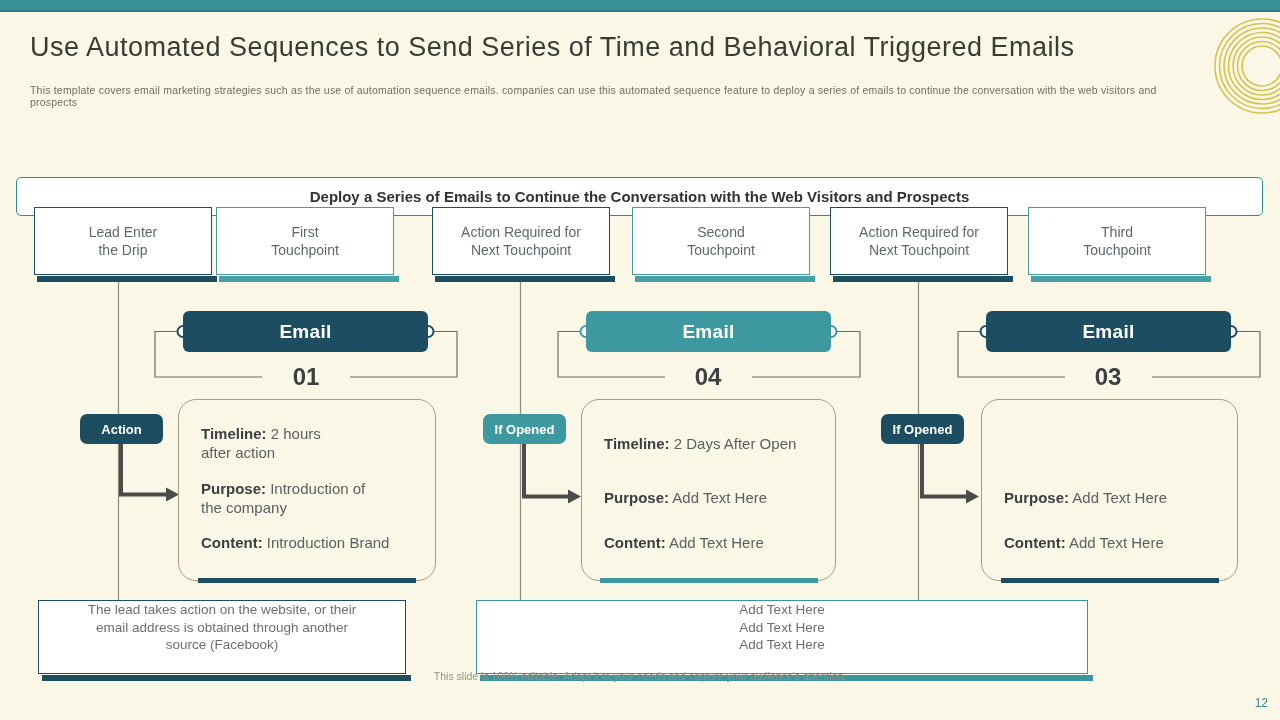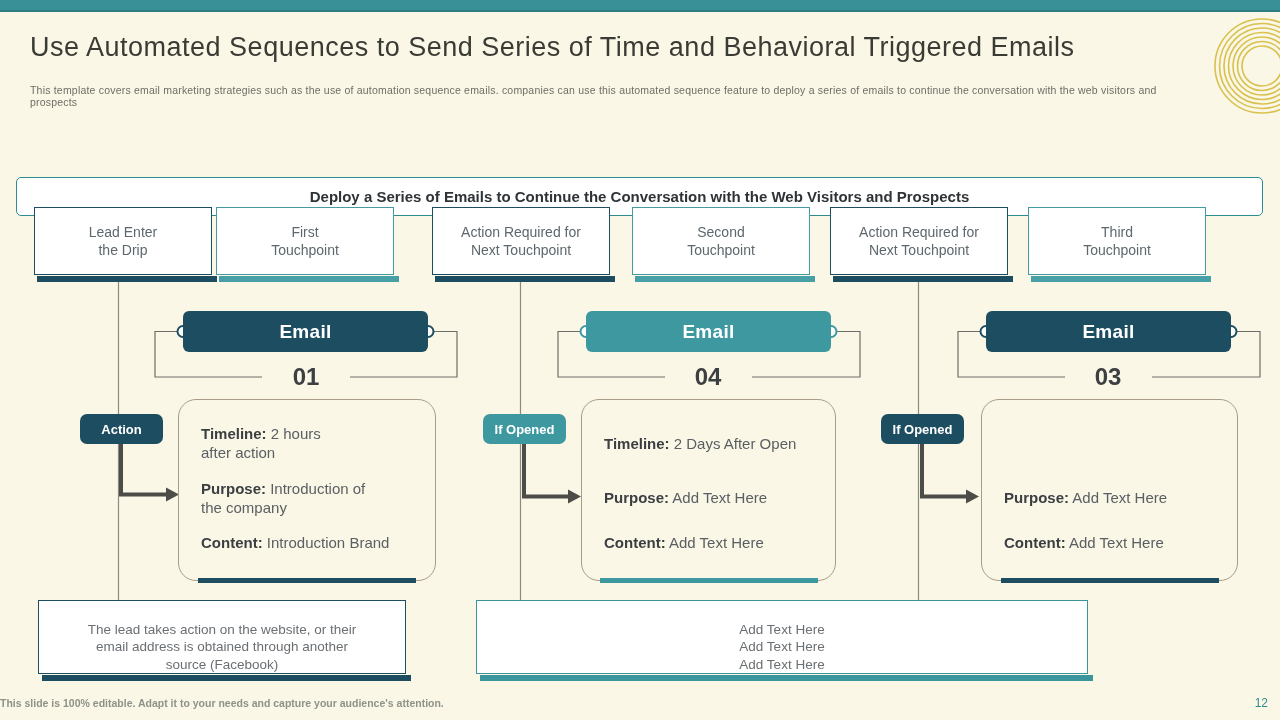"The lead takes action on" .note { align-items: flex-end -> flex-start }
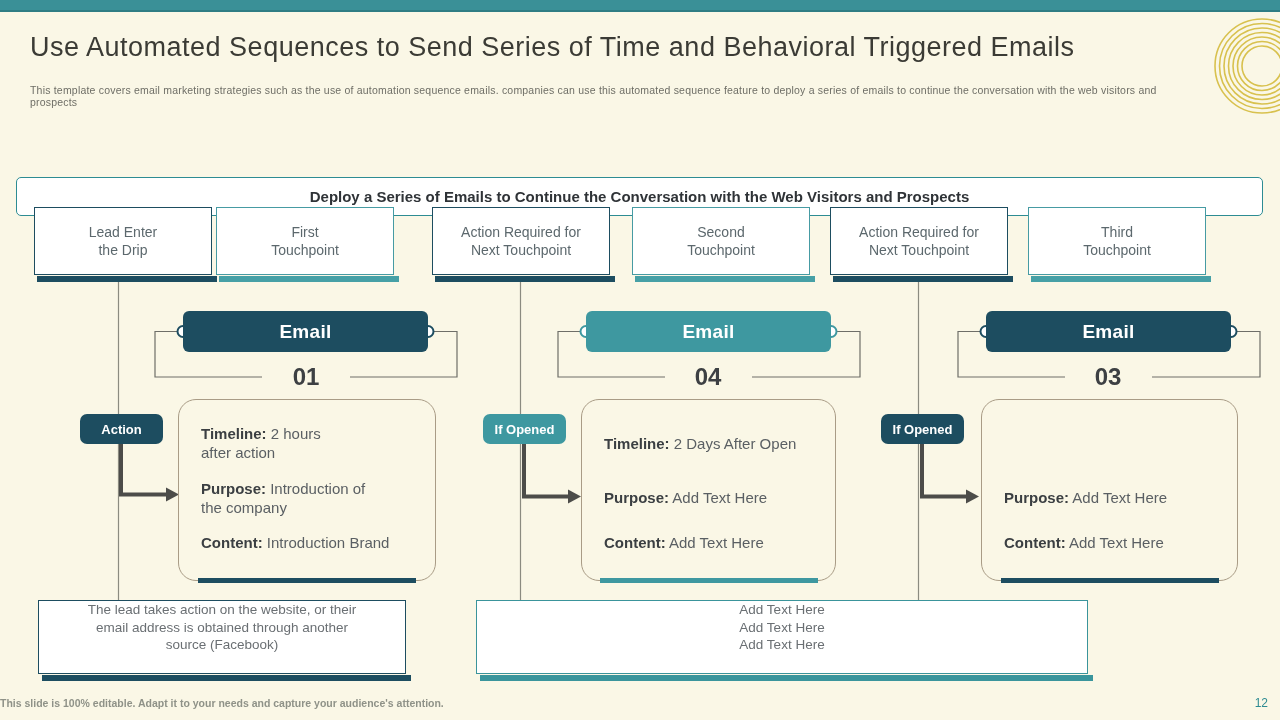"This slide is 100% editable." .footer-note { font-weight: bold -> none; text-align: none -> center; top: 697px -> 670px }
